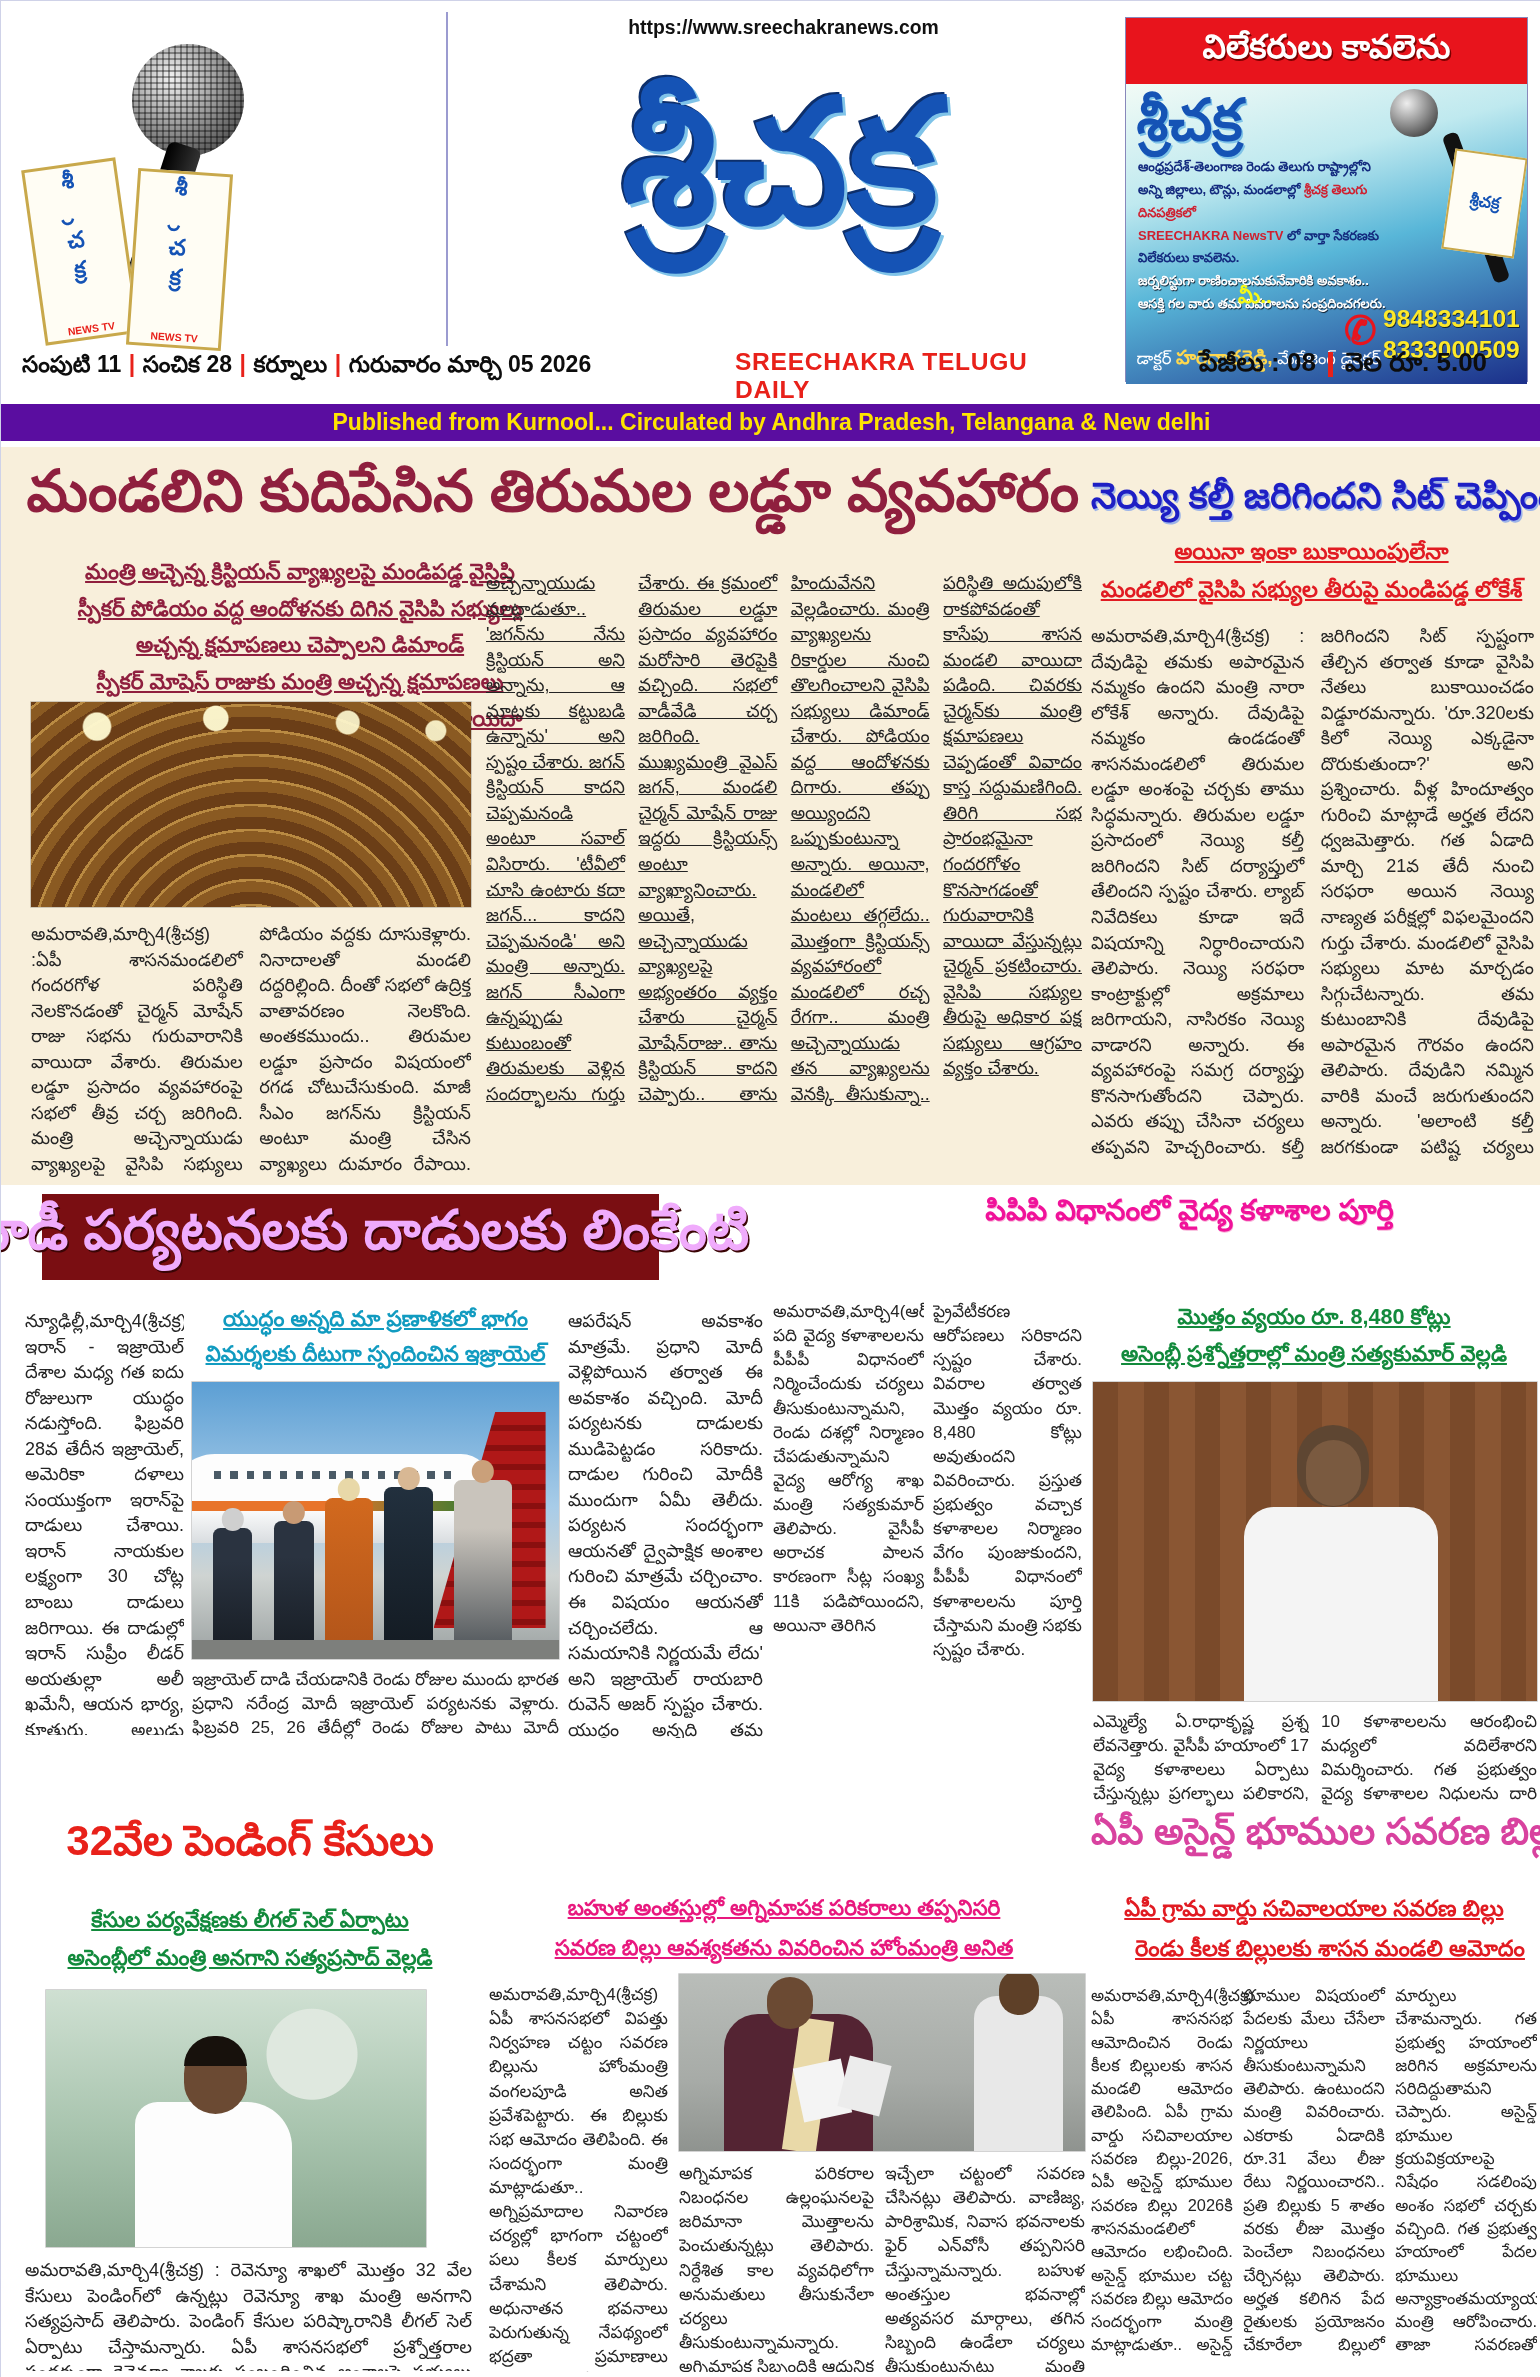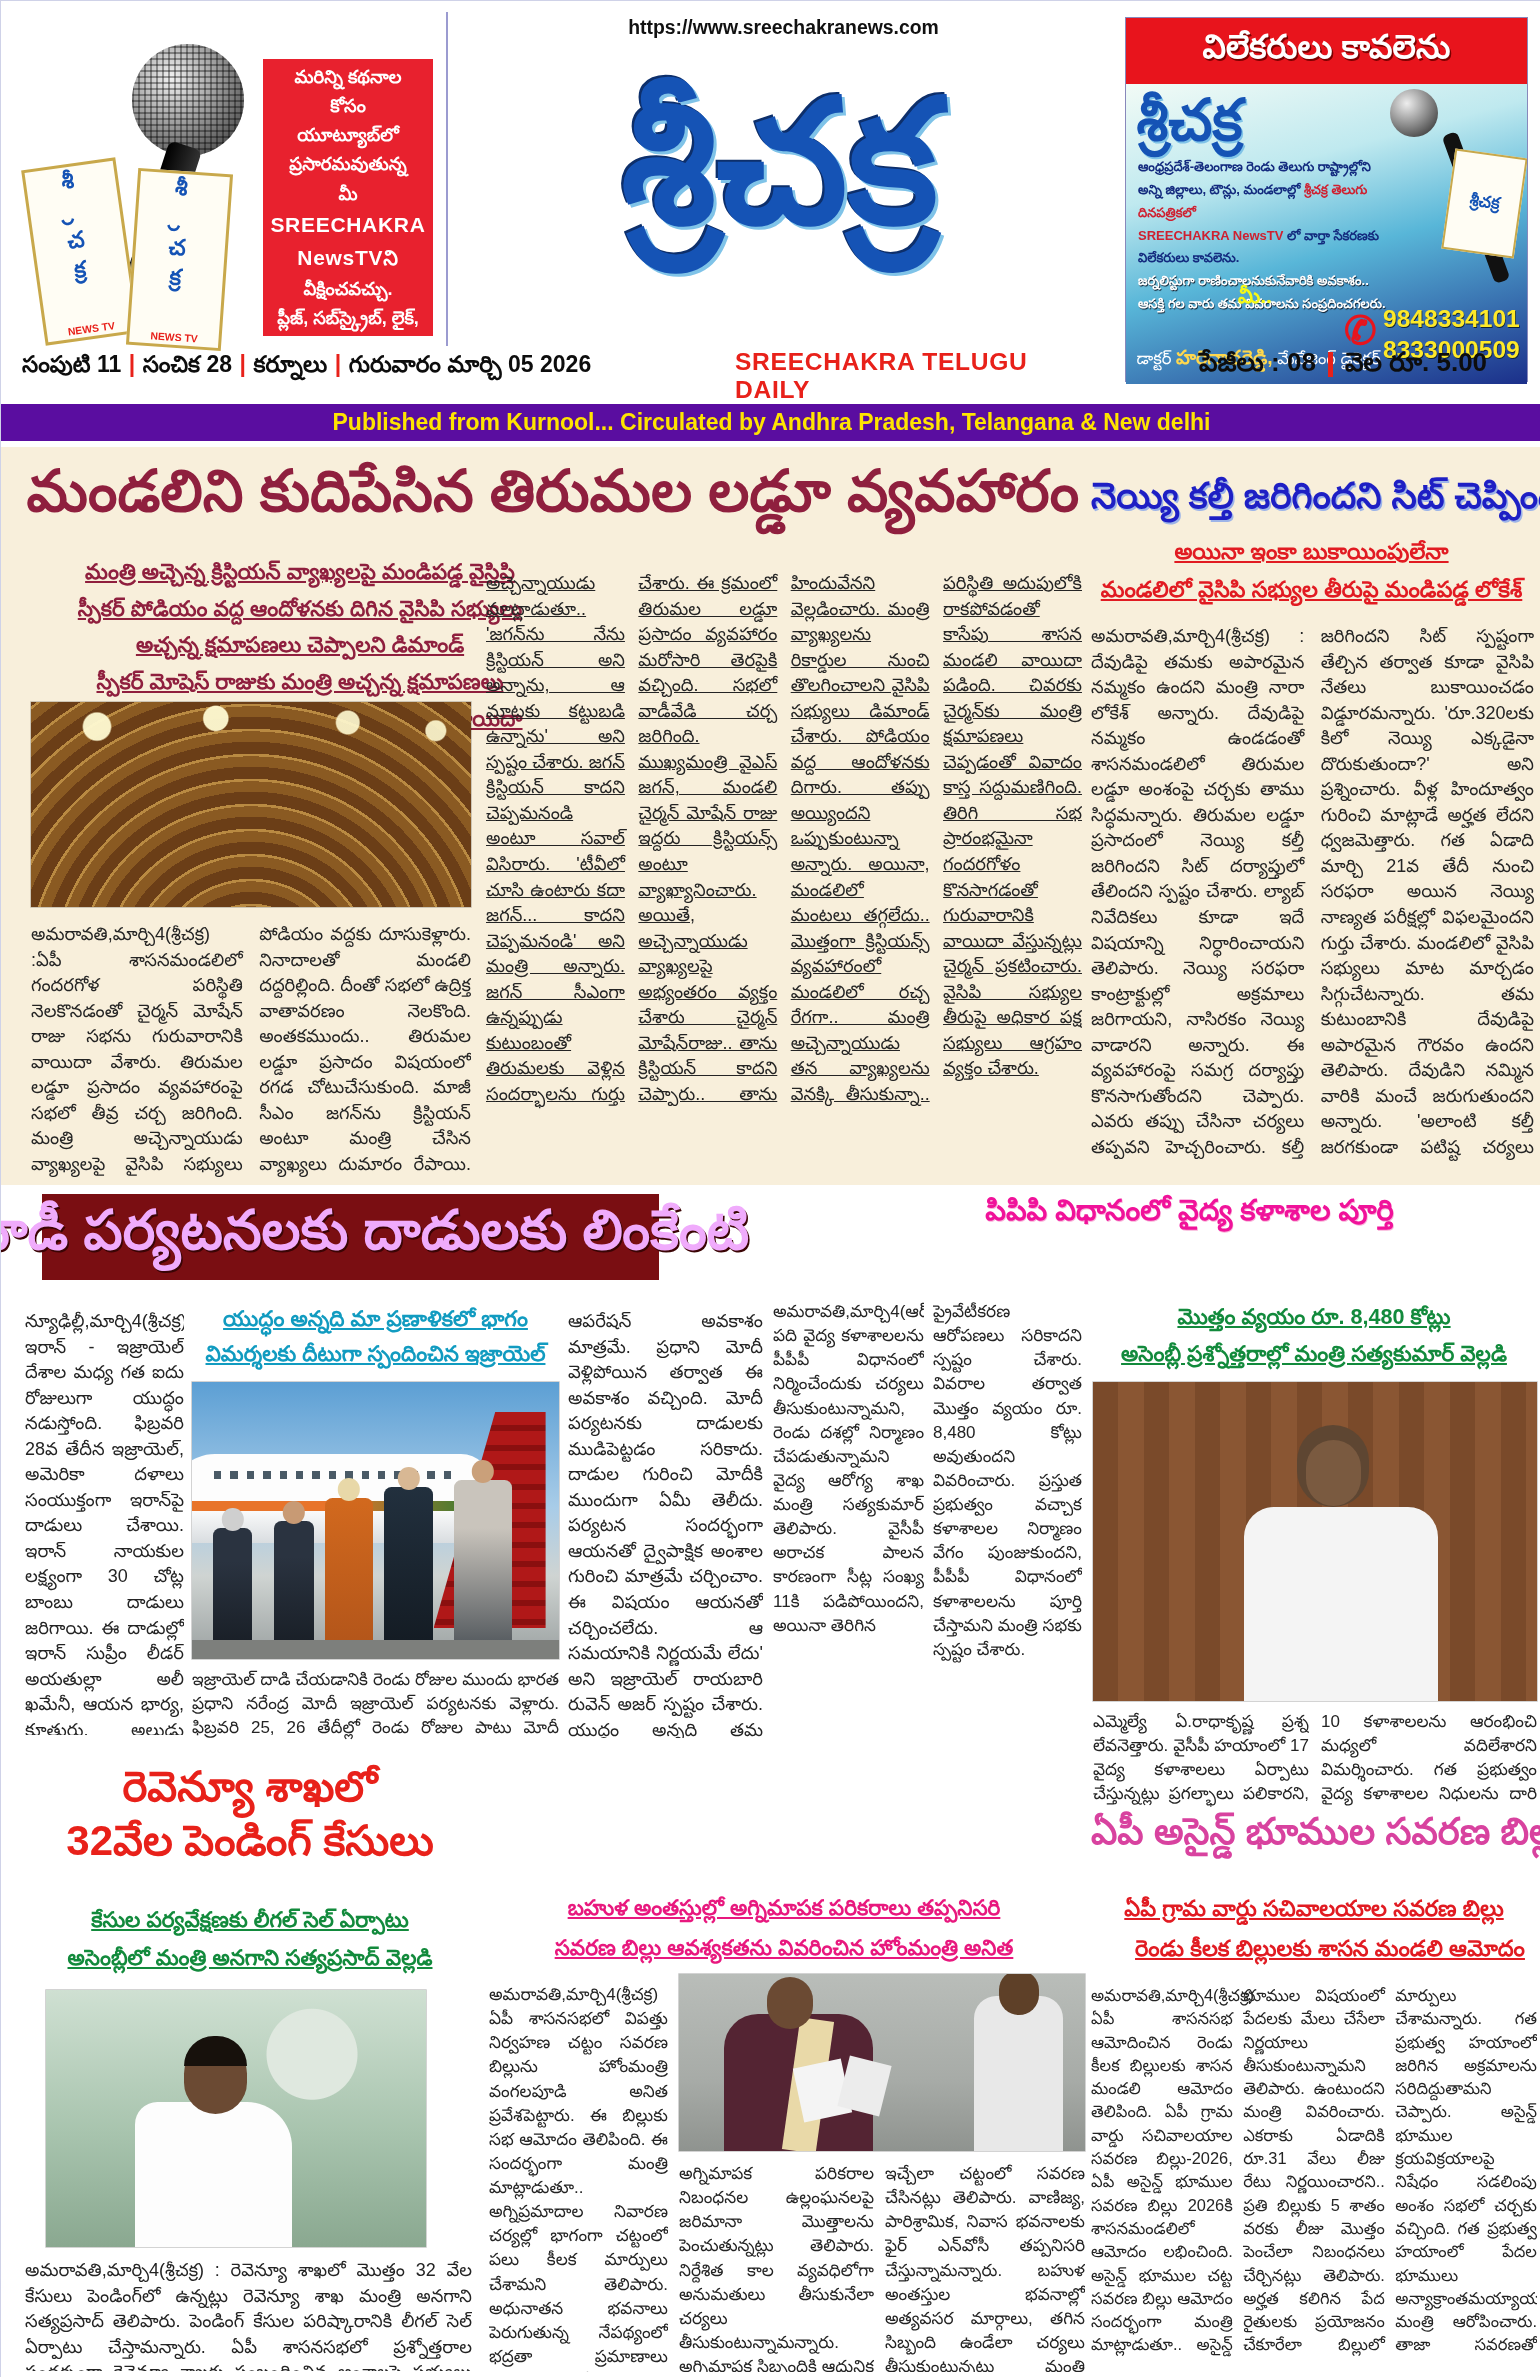"మరిన్ని కథనాల" div.abs { html: <div> <span>మరిన్ని కథనాల</span> <span>కోసం</span> <span>యూట్యూబ్‌లో</span> <span>ప్రసారమవుతున్న</span> <span>మీ</span> <span>SREECHAKRA</span> <span>NewsTVని</span> <span>వీక్షించవచ్చు.</span> <span>ప్లీజ్, సబ్‌స్క్రైబ్, లైక్,</span> </div> -> none }
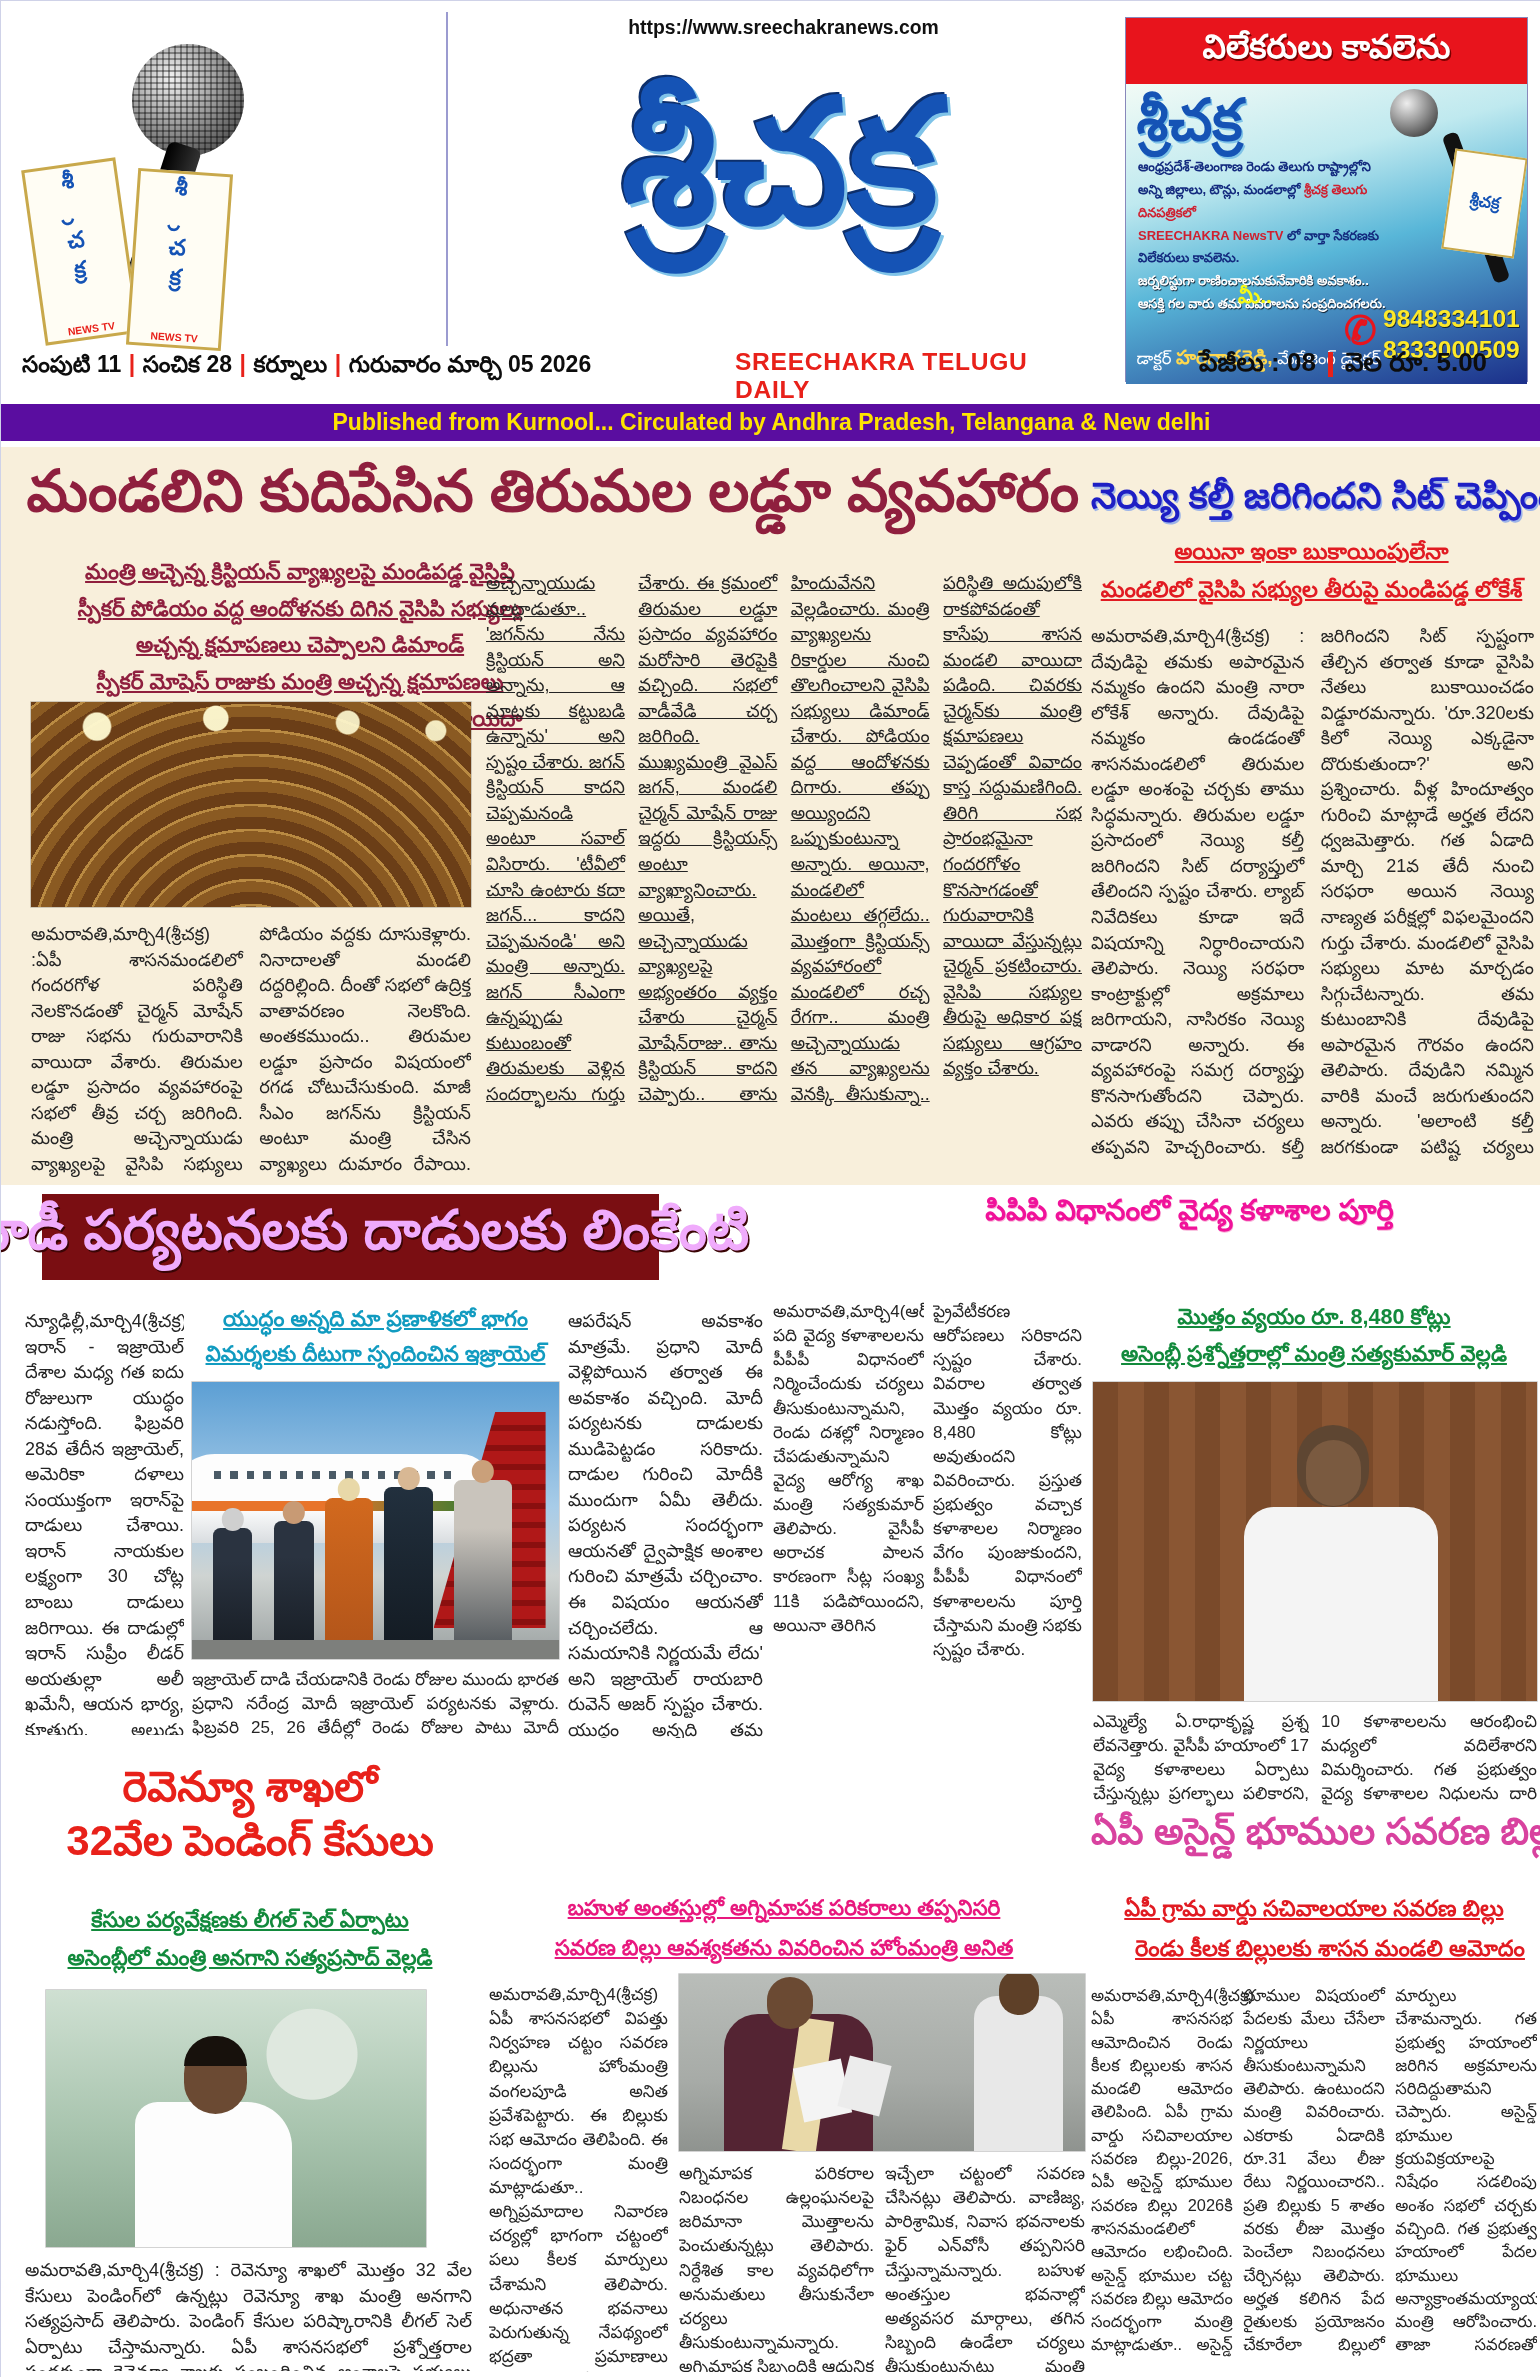"రెవెన్యూ శాఖలో" div.abs { html: <div>రెవెన్యూ శాఖలో</div> -> none }
